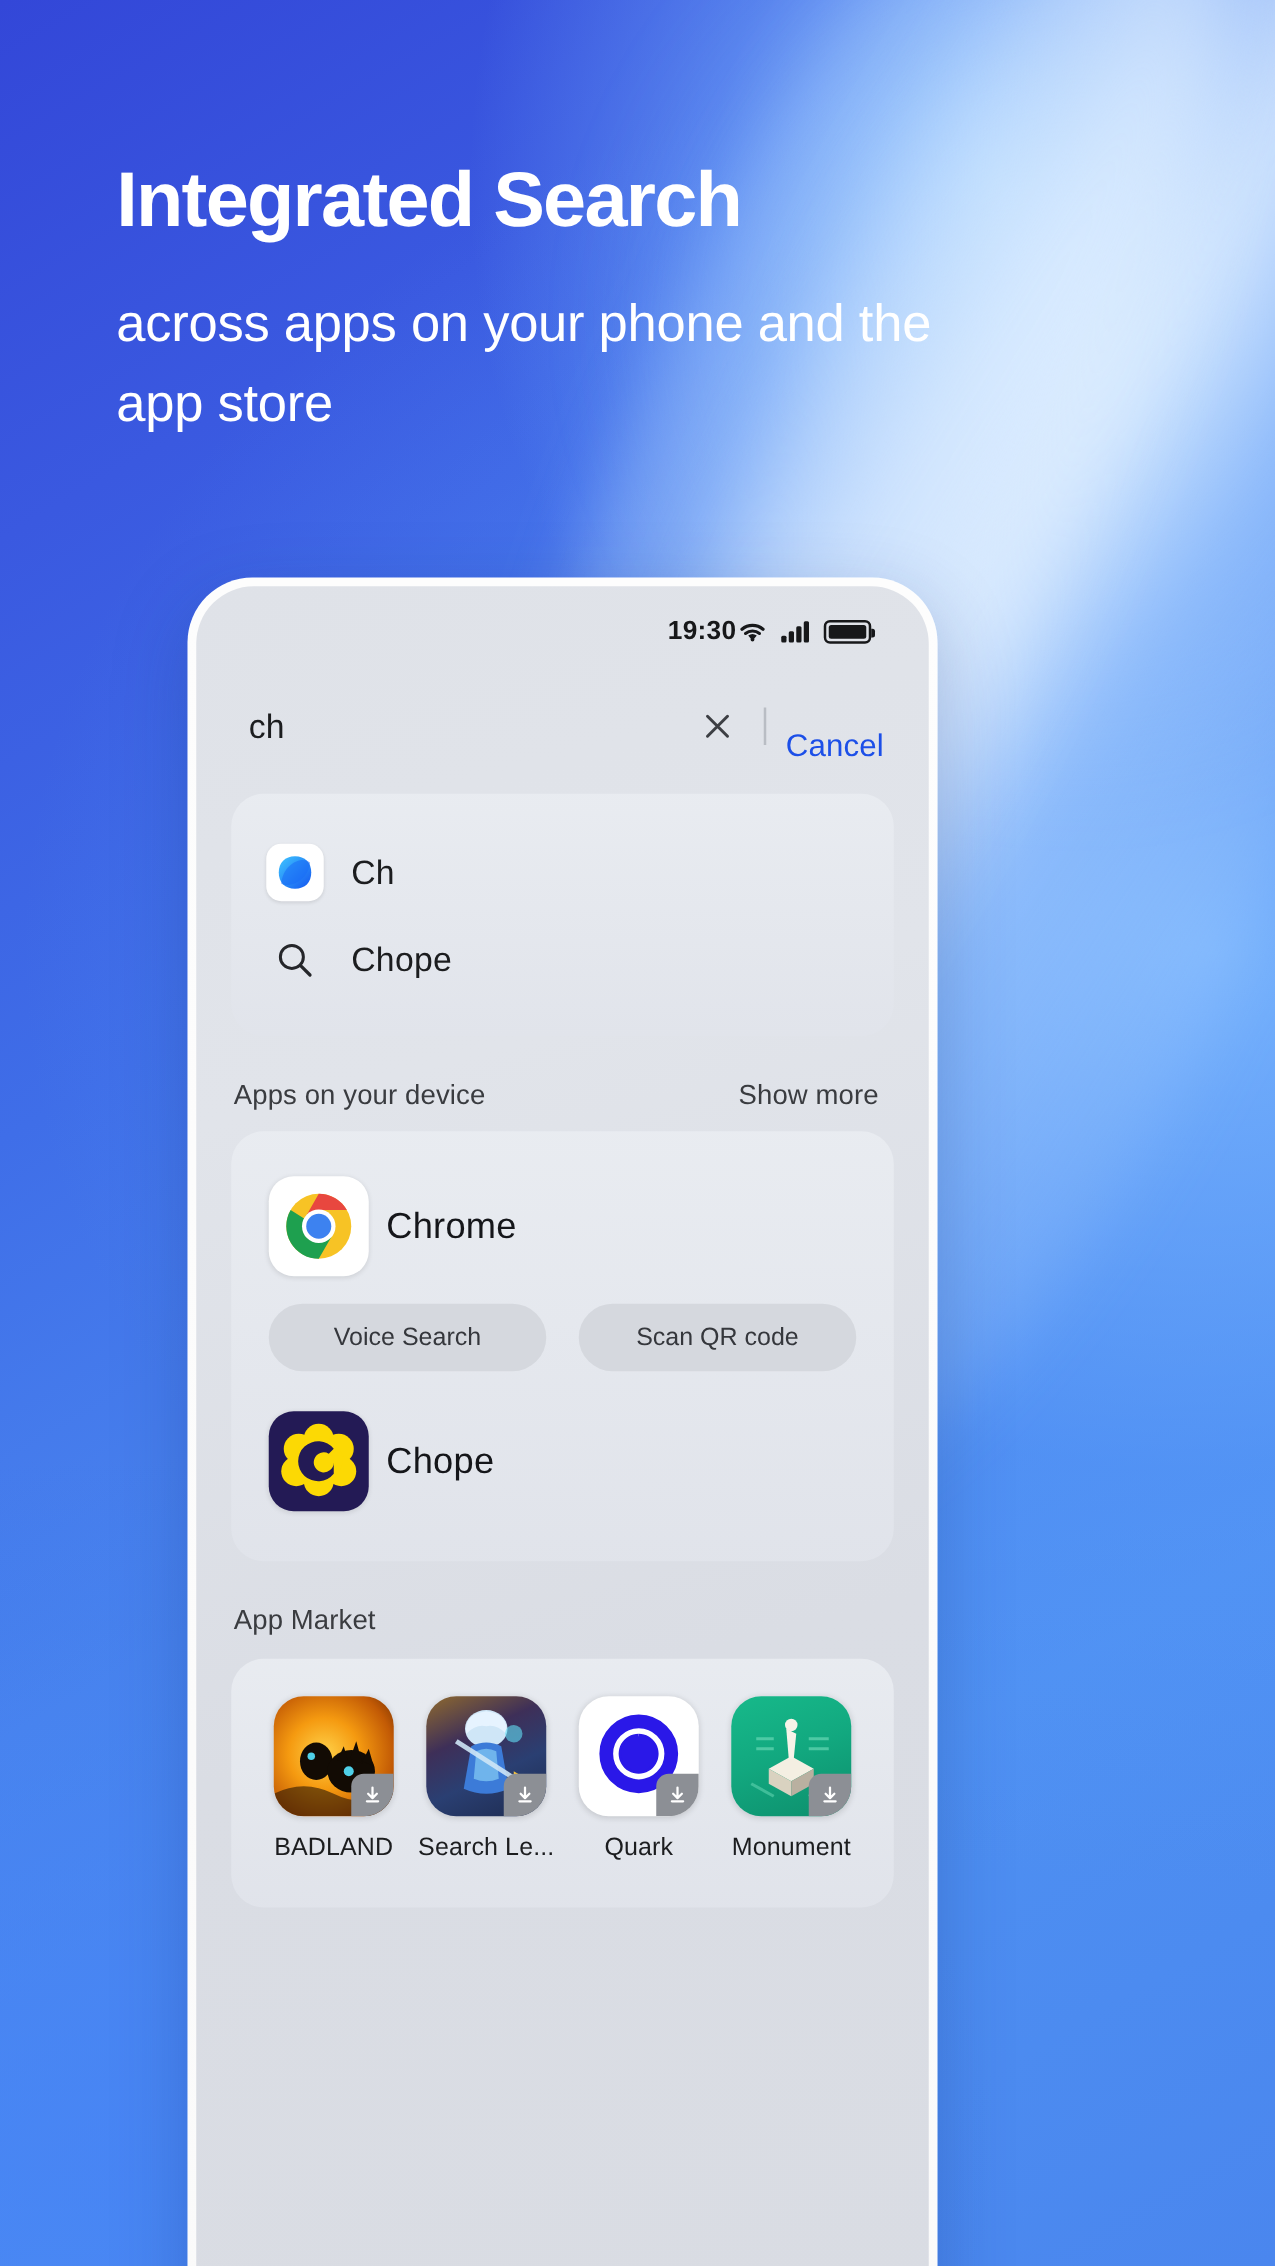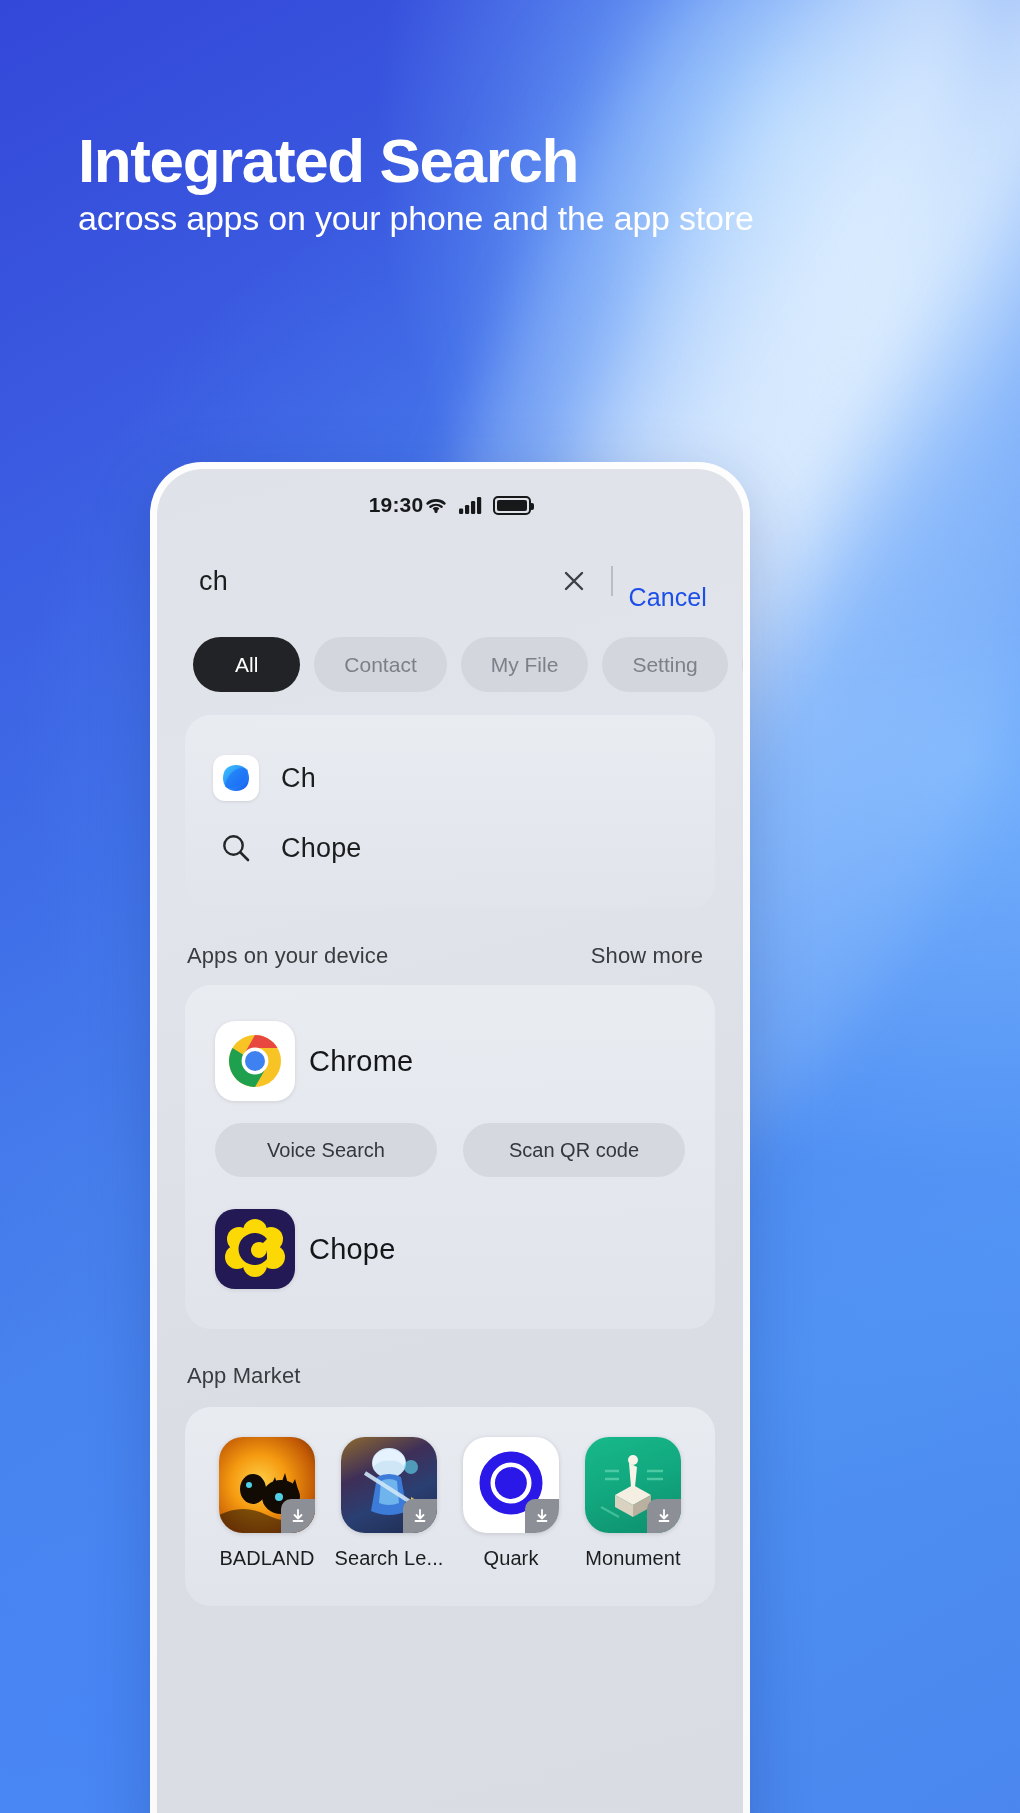"Integrated Search" #hero { left: 78px -> 93px }
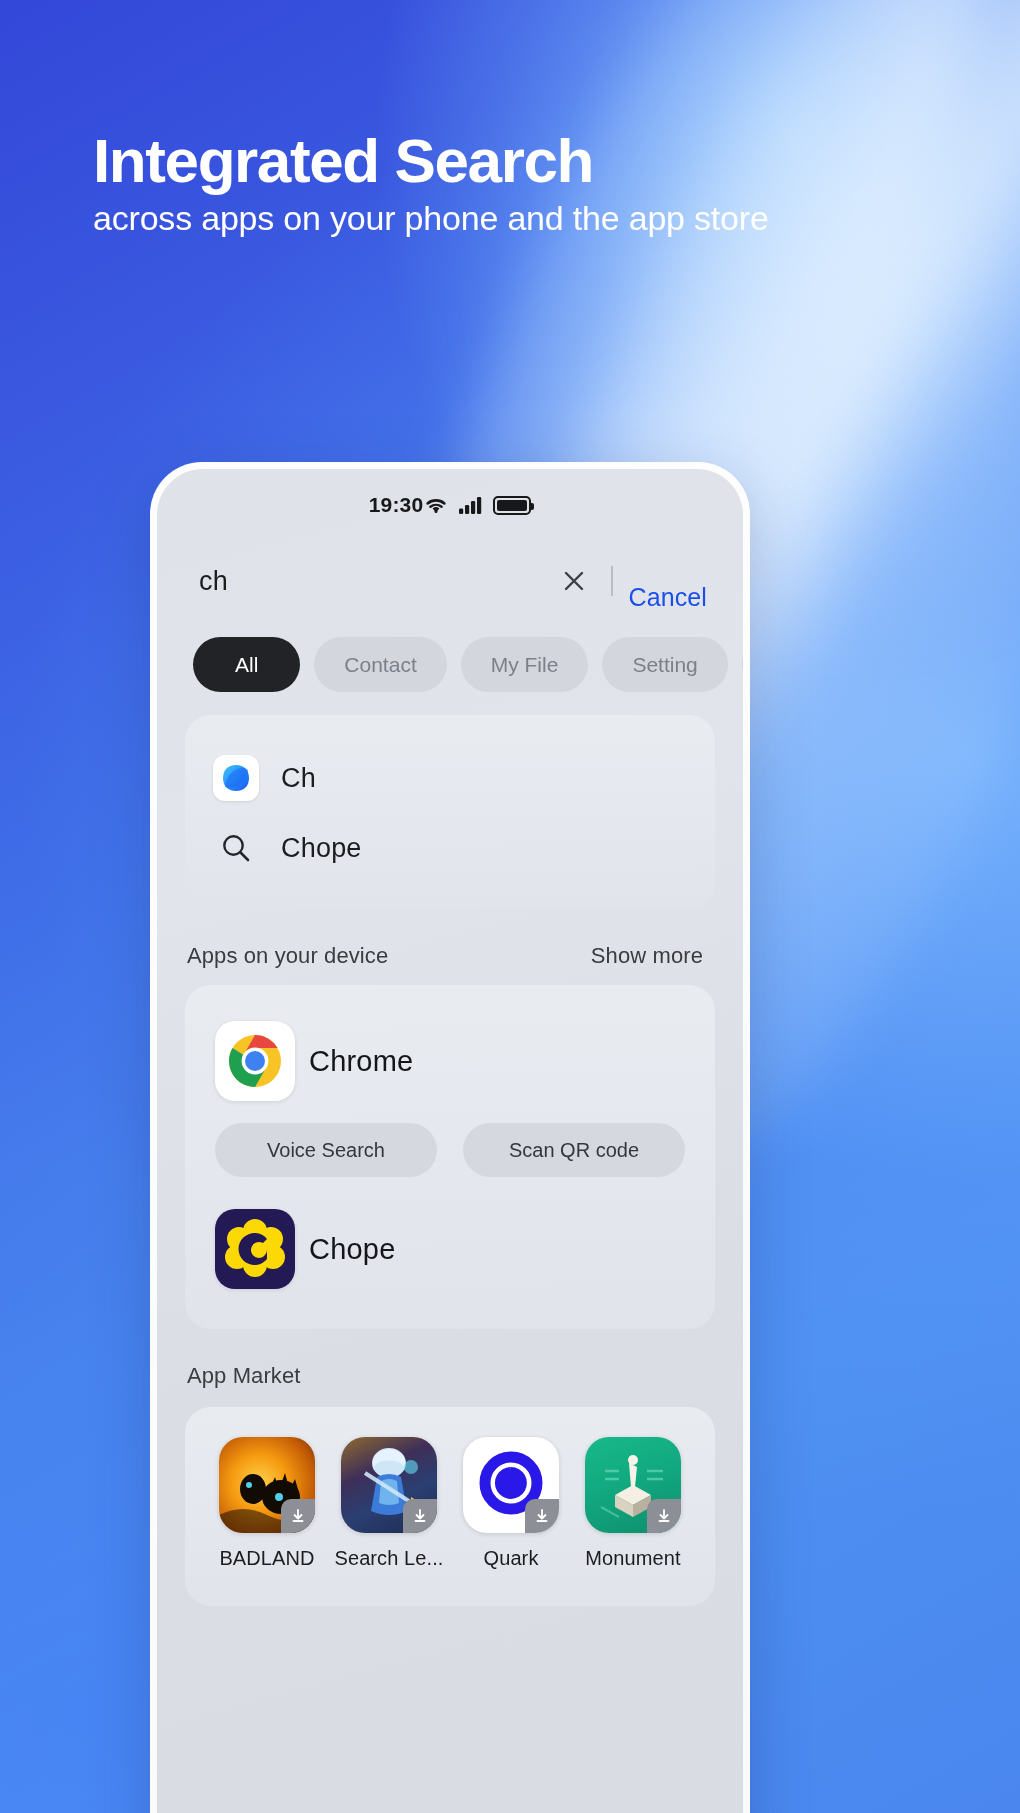"across apps on your phone" #hero-sub { font-size: 34px -> 42px; margin-top: none -> 34px }
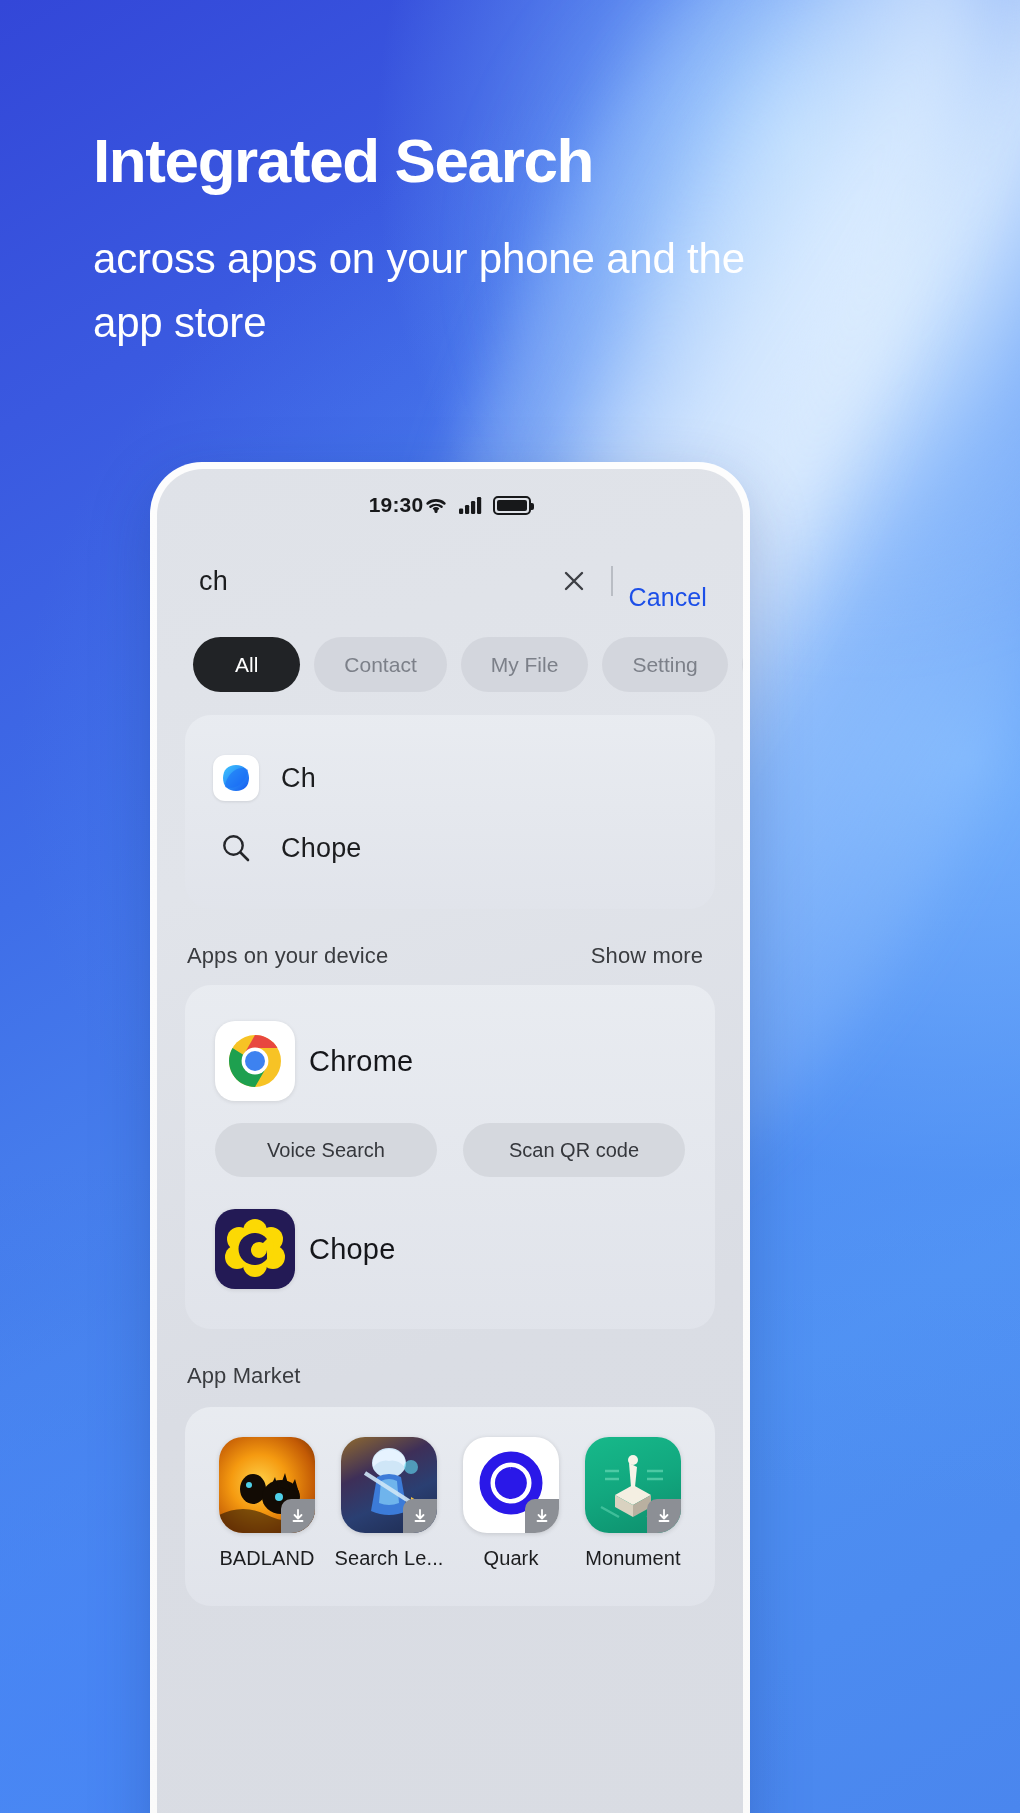"19:30" #statusbar { justify-content: center -> flex-end }
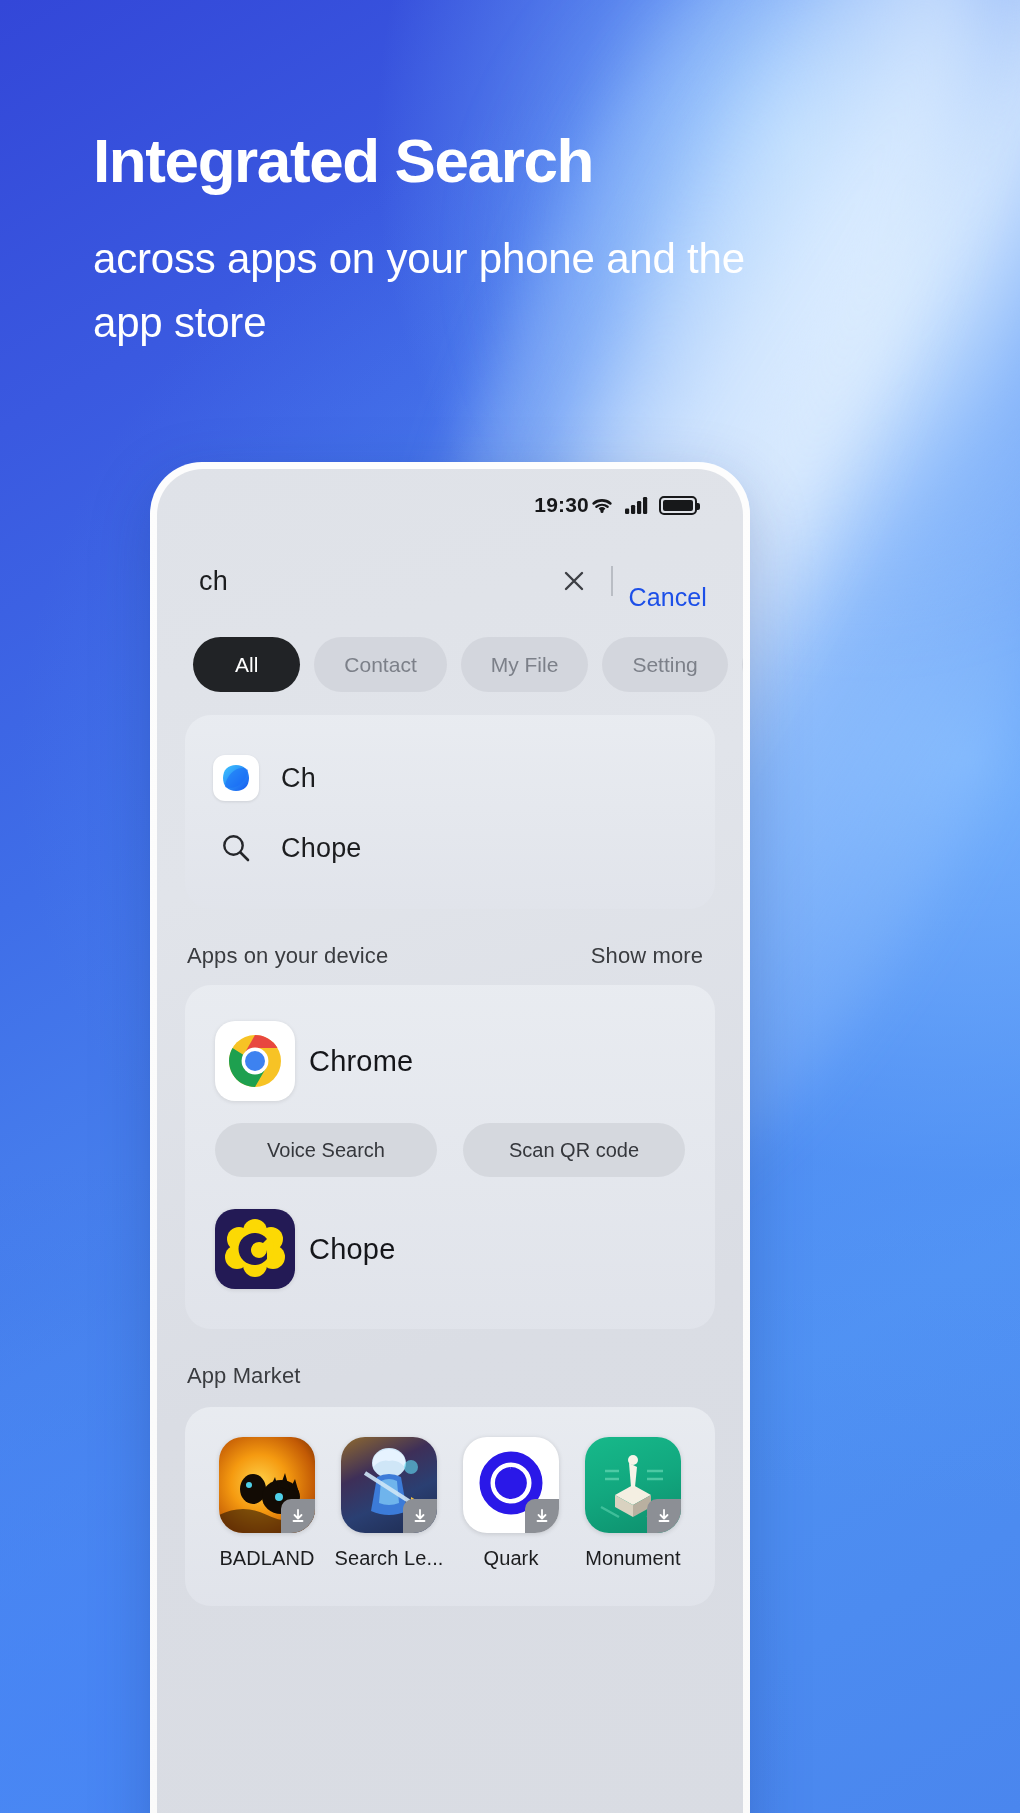"All" div { html: <div> <div>All</div> <div>Contact</div> <div>My File</div> <div>Setting</div> <div>Not</div> </div> -> none }
